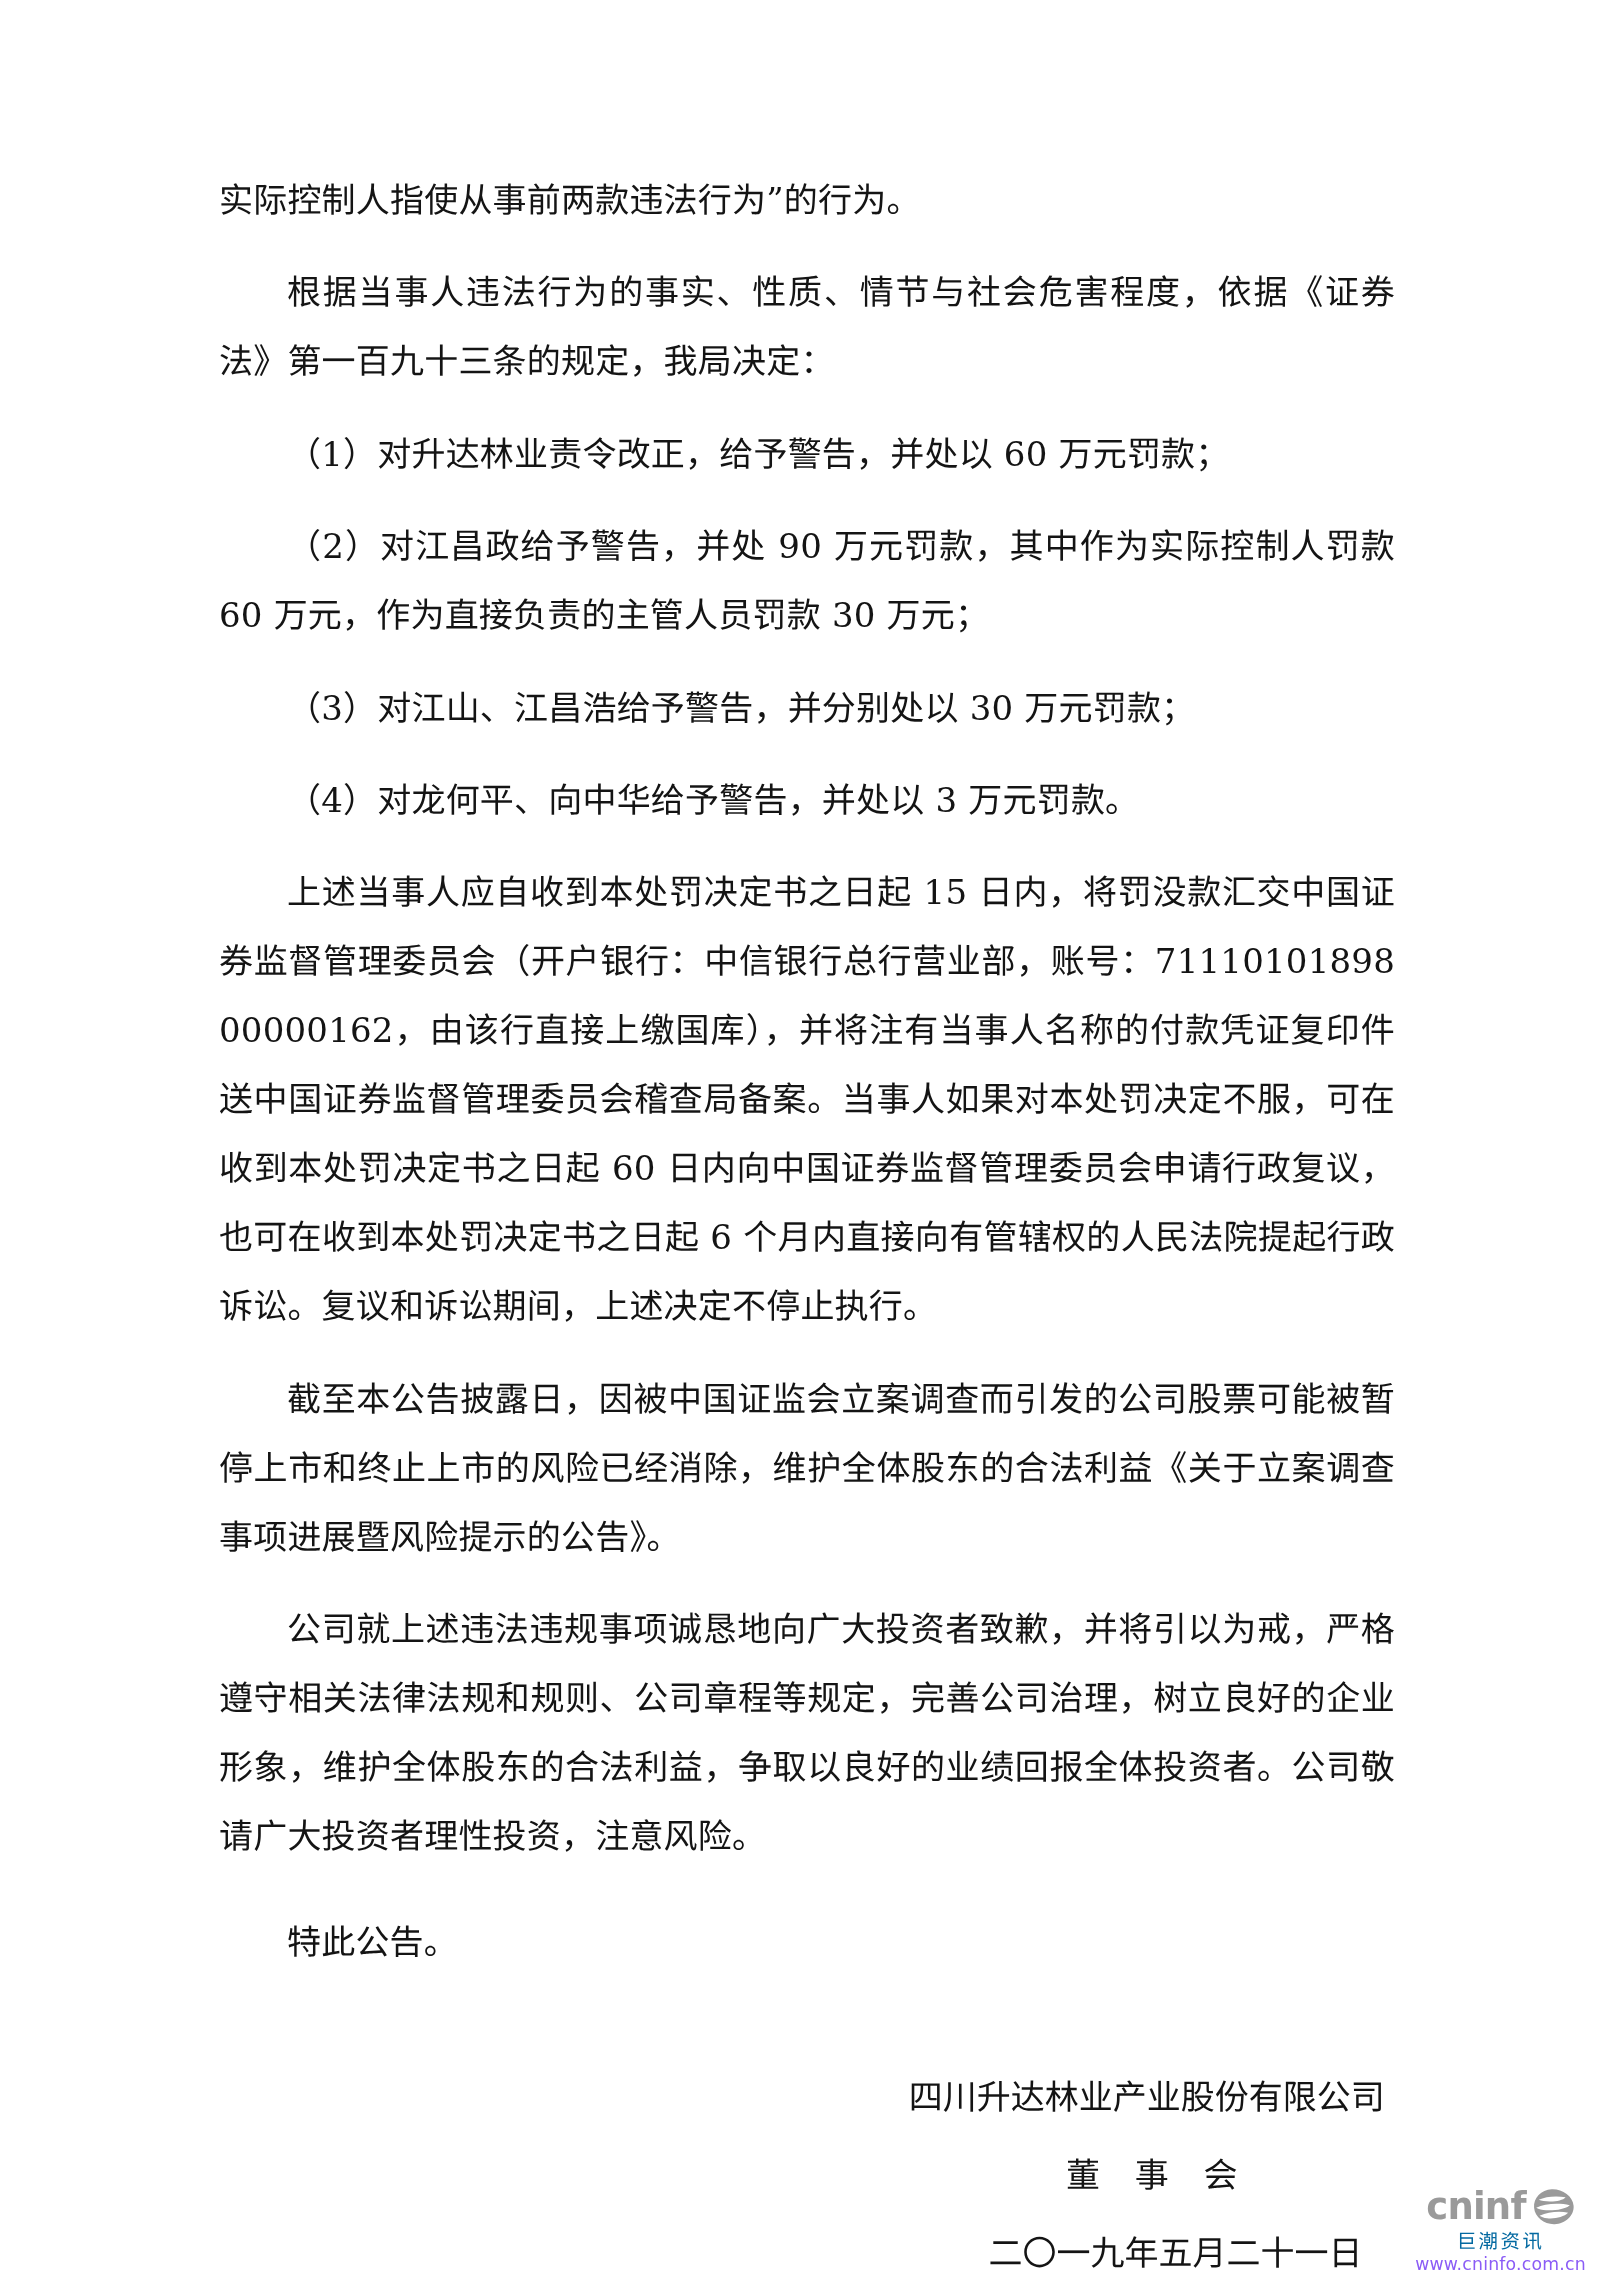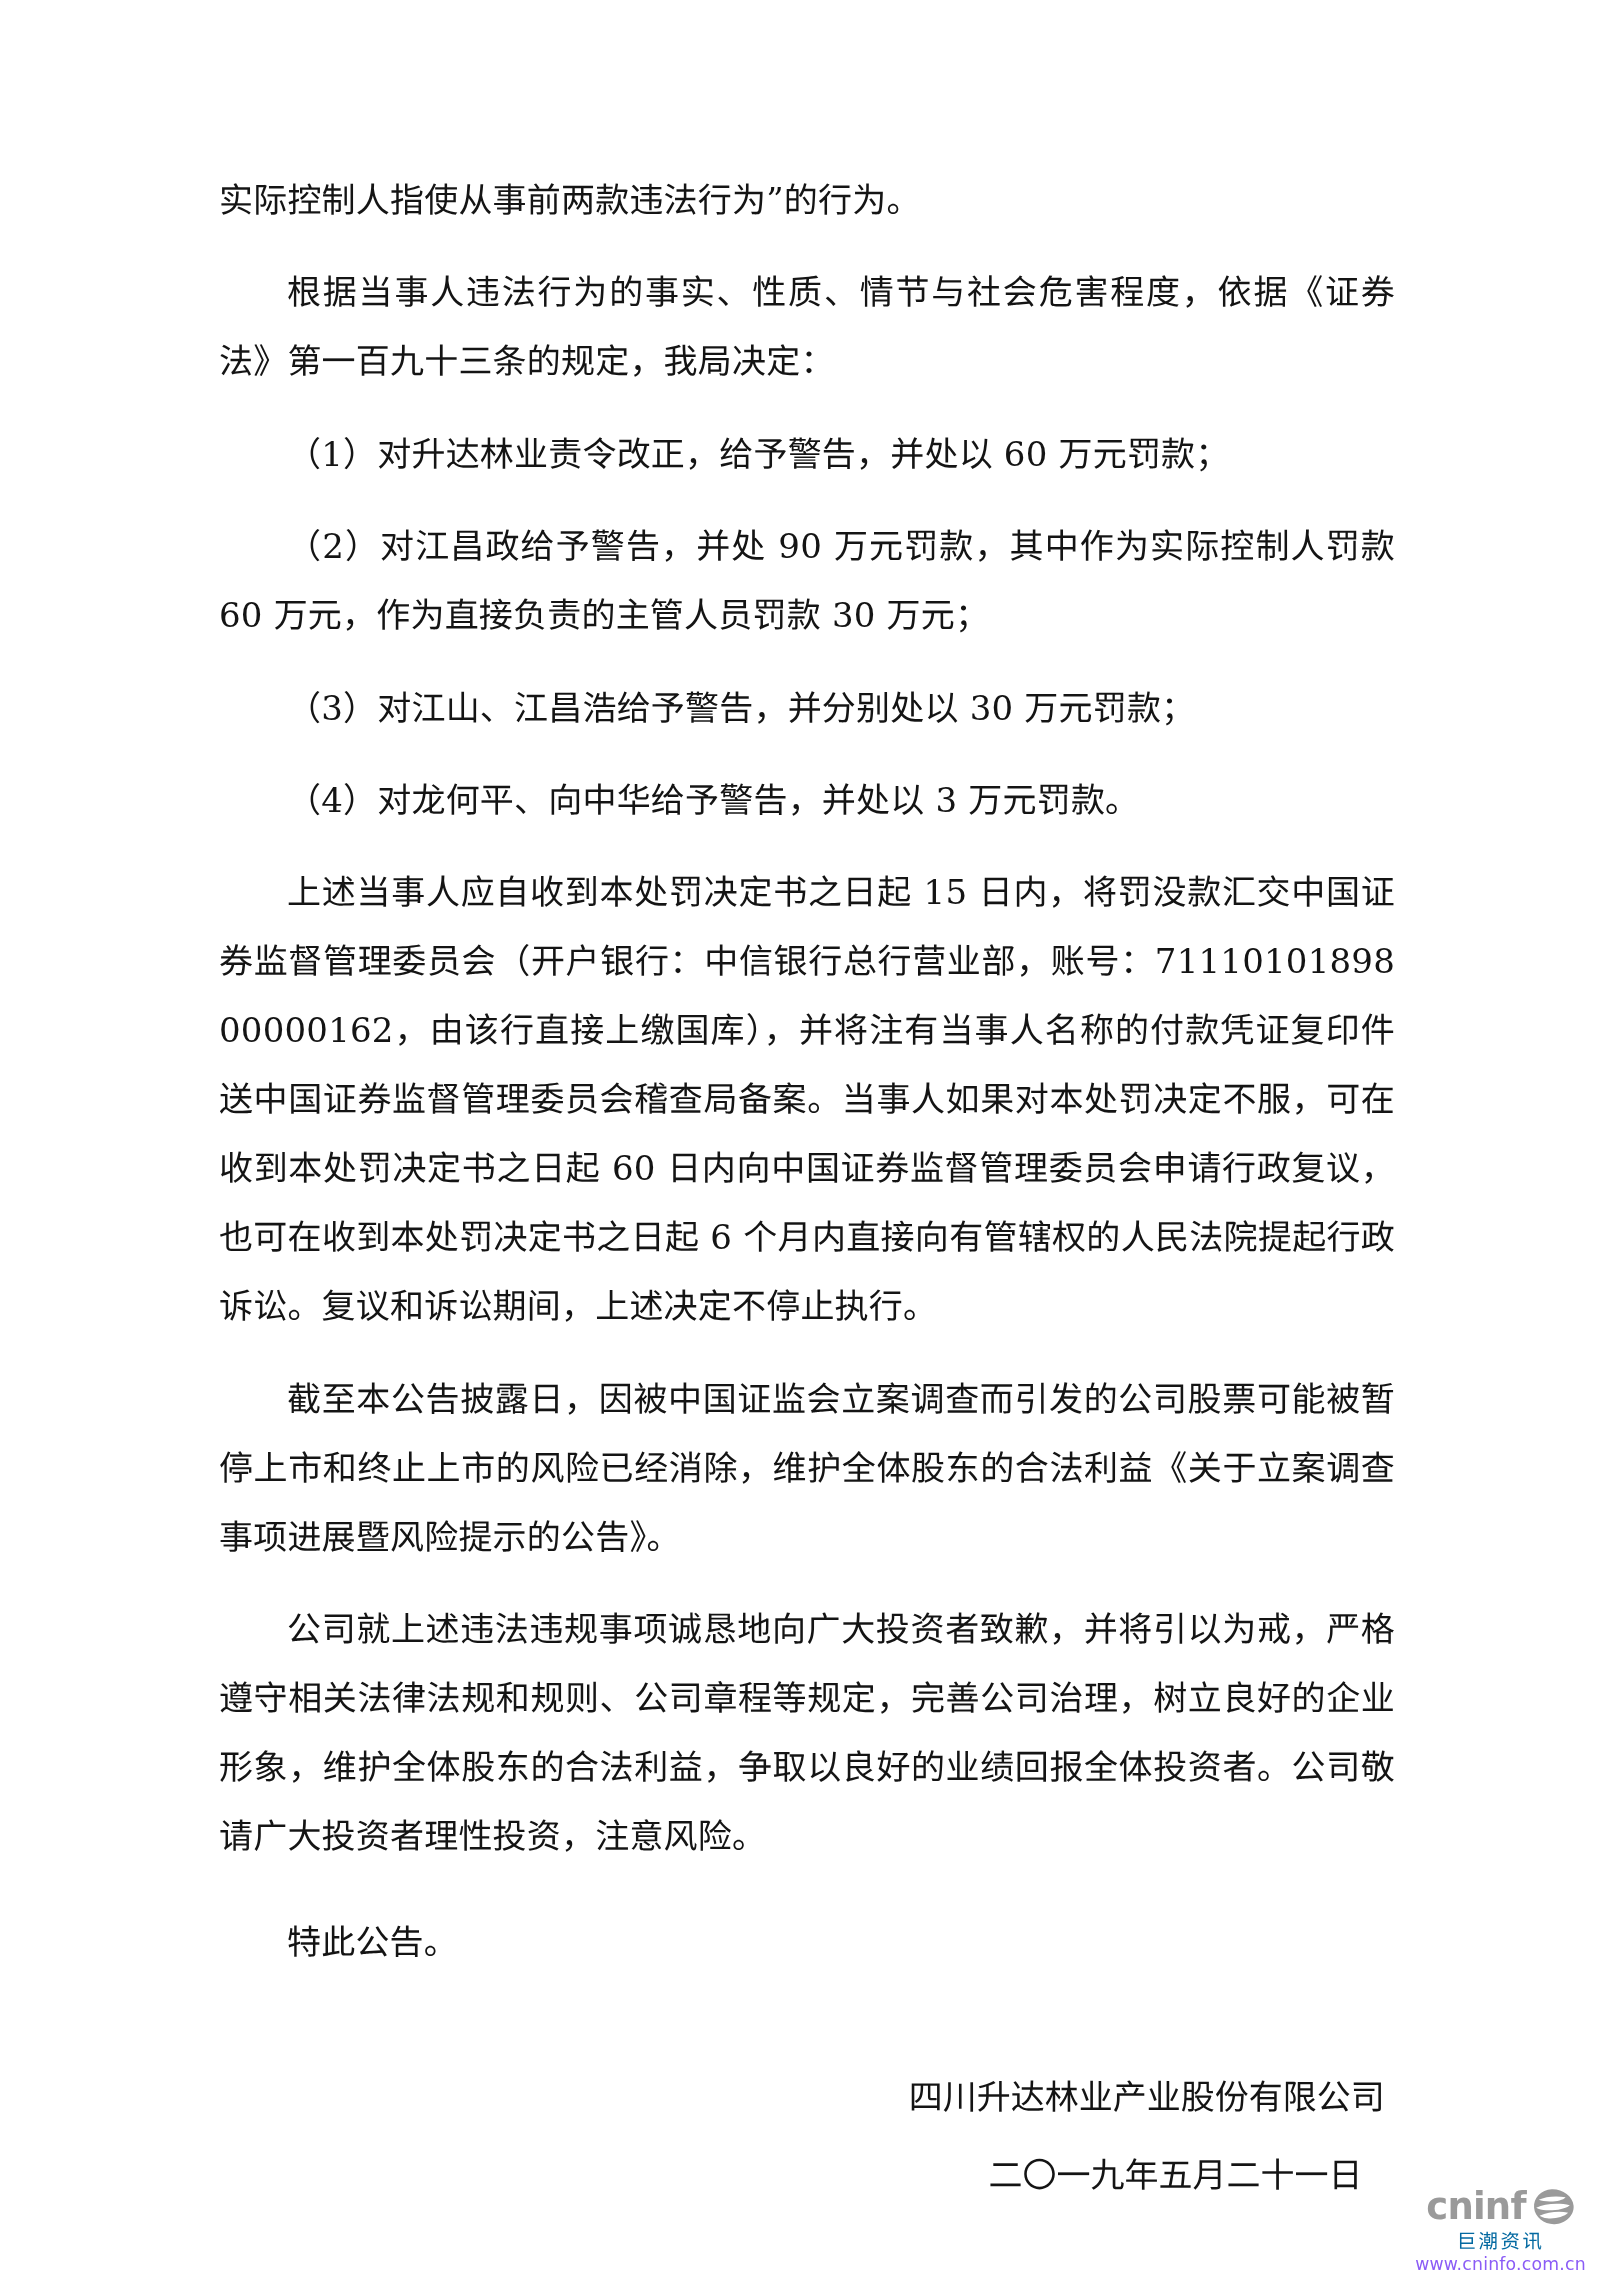"董 事 会" div.sig-line { html: none -> <div>董 事 会</div> }
